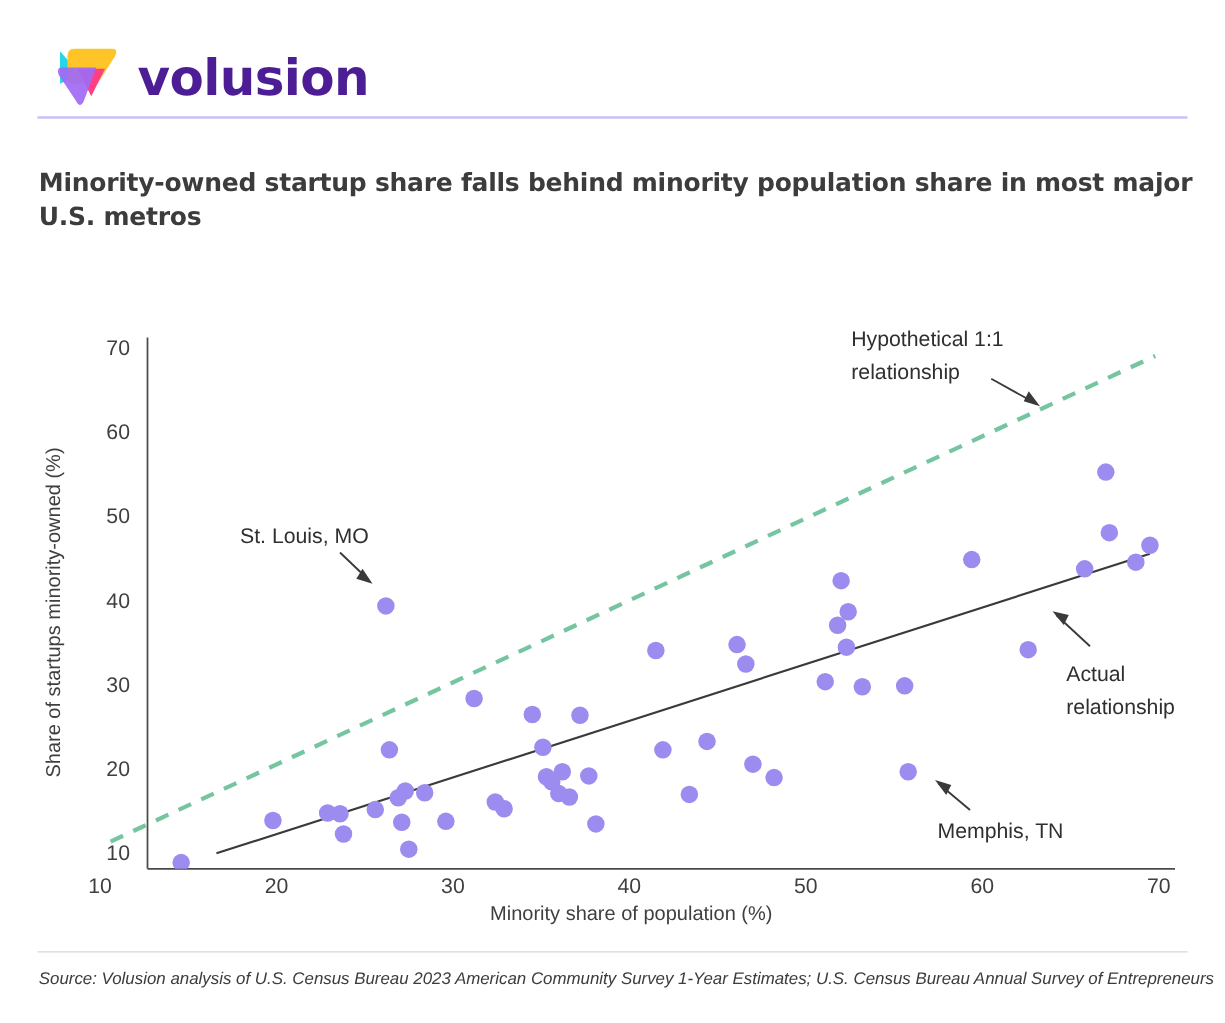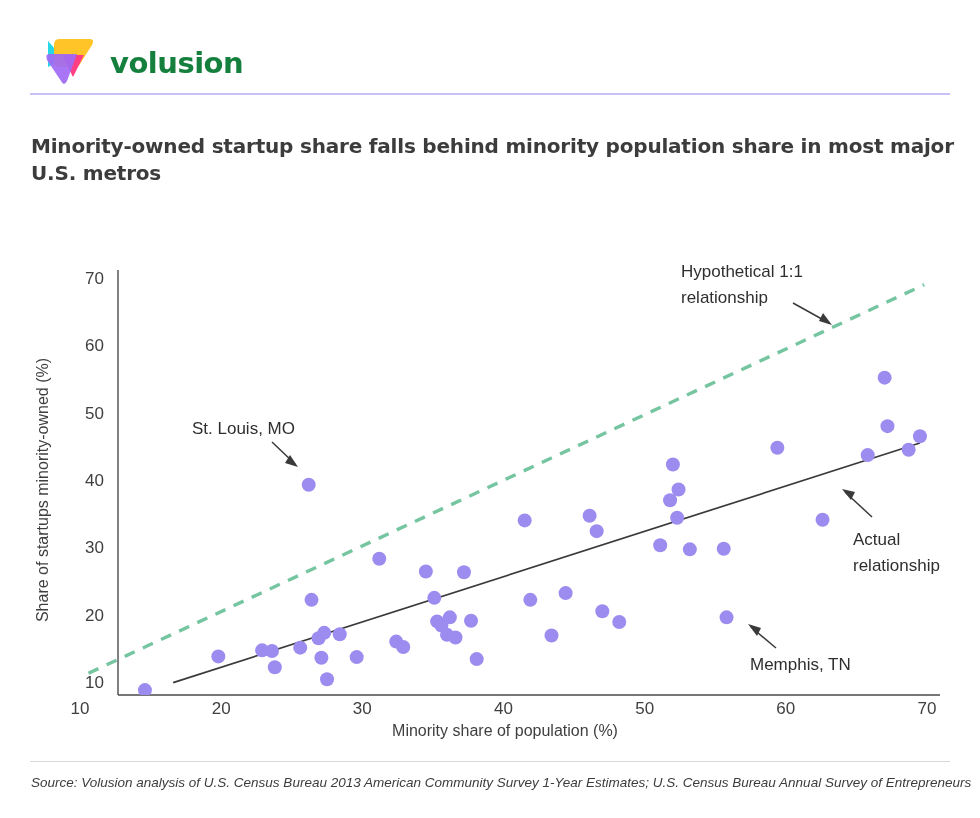"volusion" #logo-text { color: #15803d -> #4c1d95; font-size: 29px -> 40px }
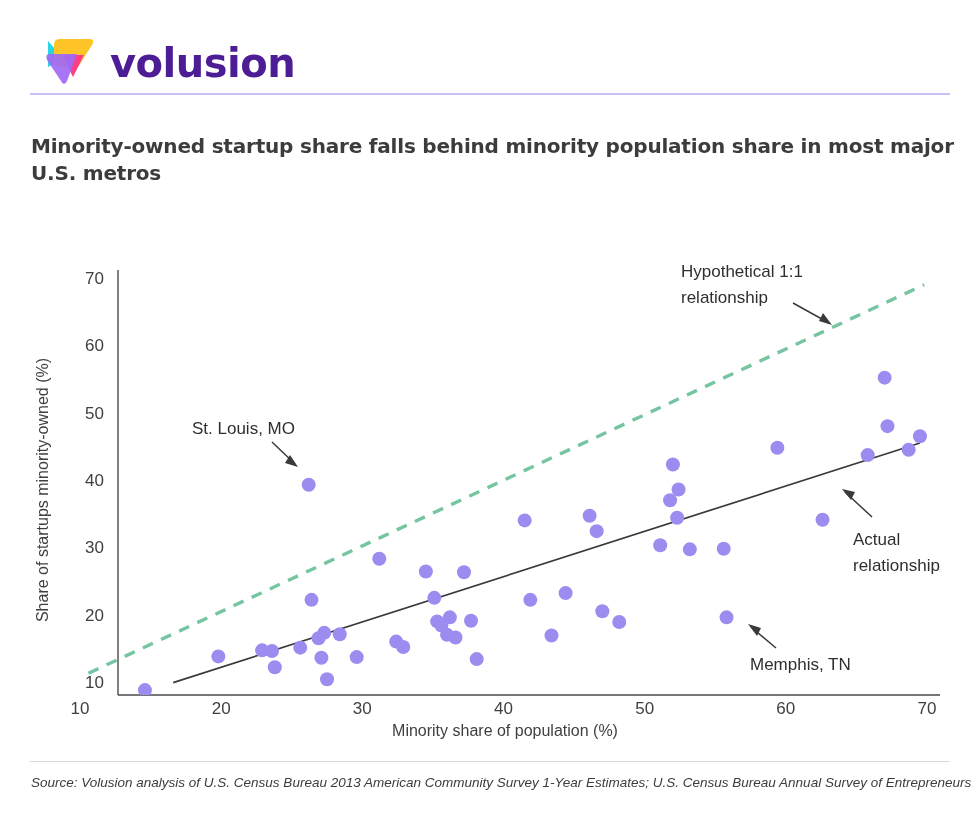"Source: Volusion analysis of U.S." div { text: 2013 -> 2023 }
